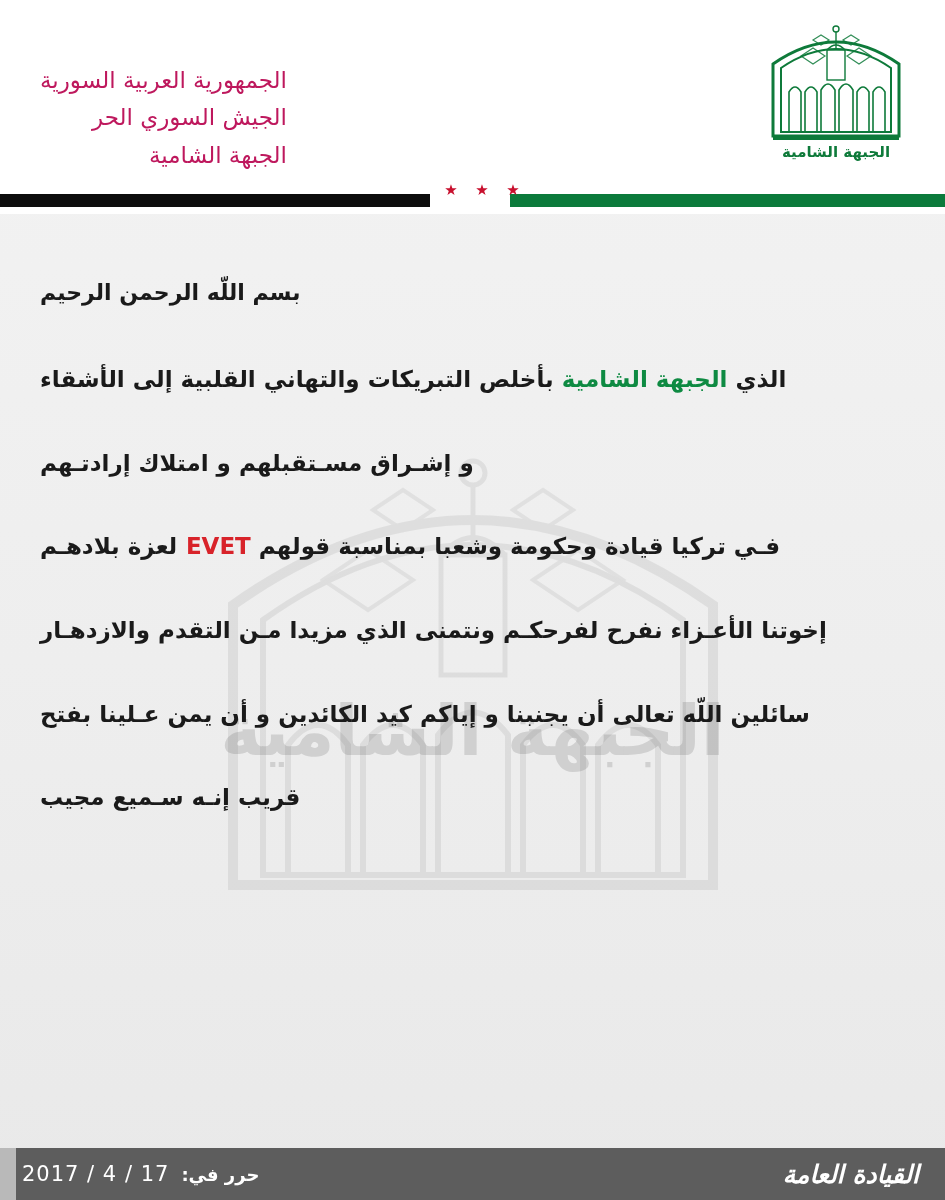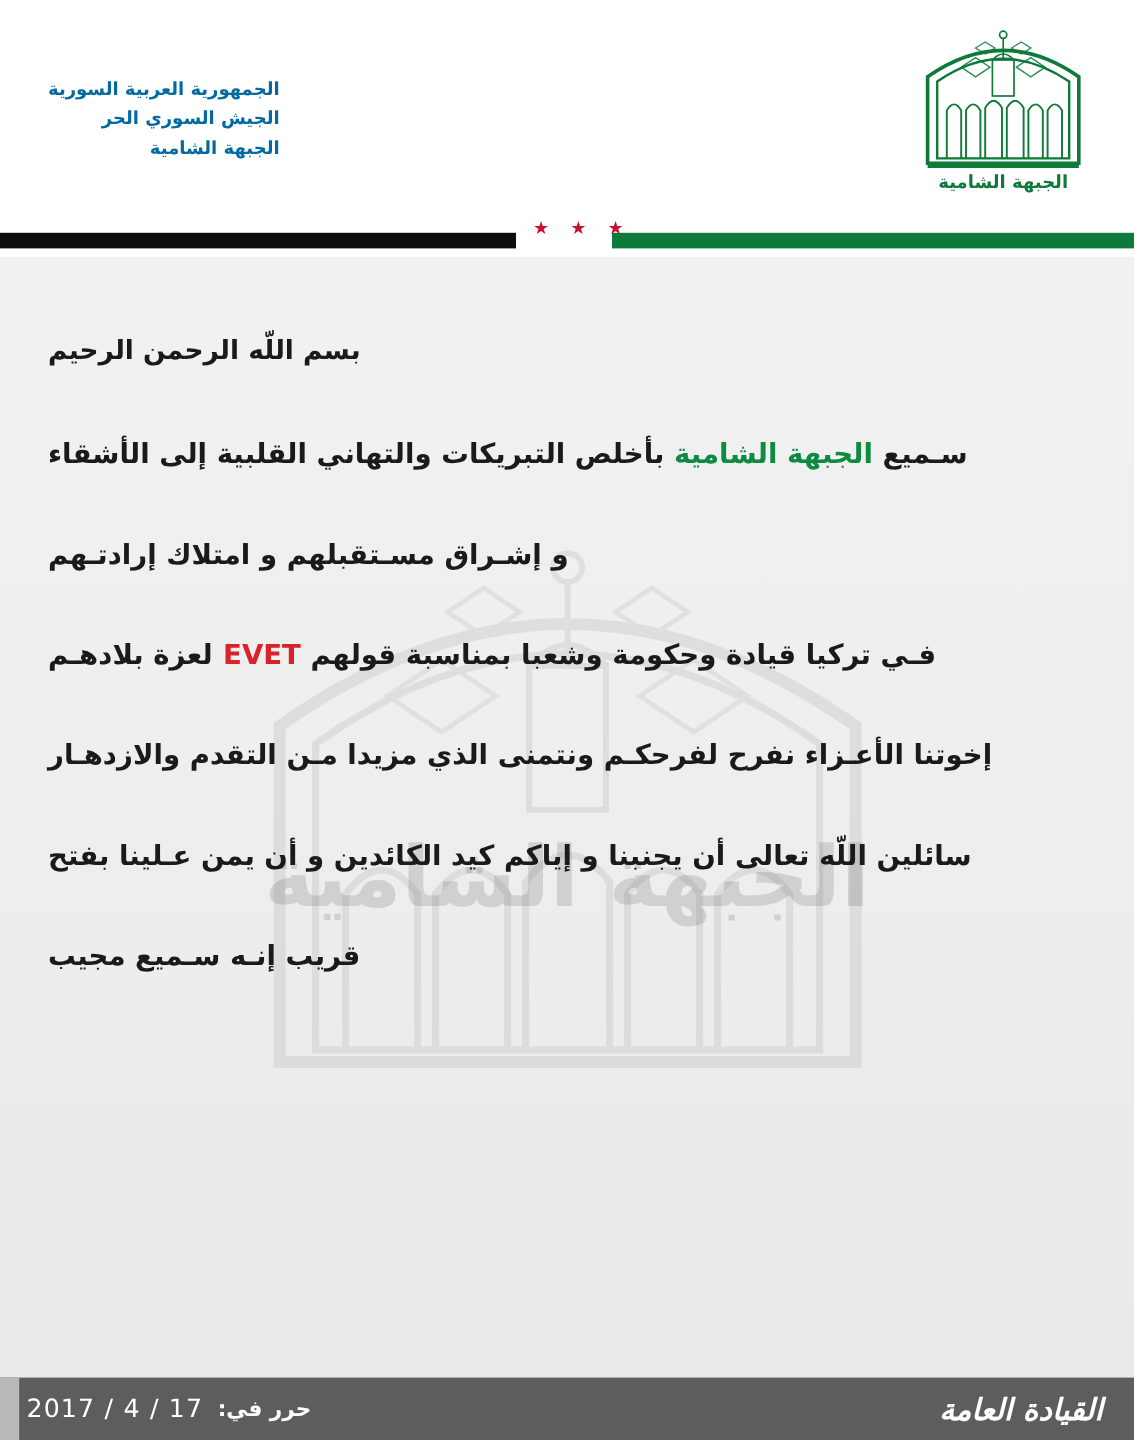"الجمهورية العربية السورية" .org-titles div { color: #0369a1 -> #be185d; font-size: 15px -> 23px; font-weight: bold -> normal }
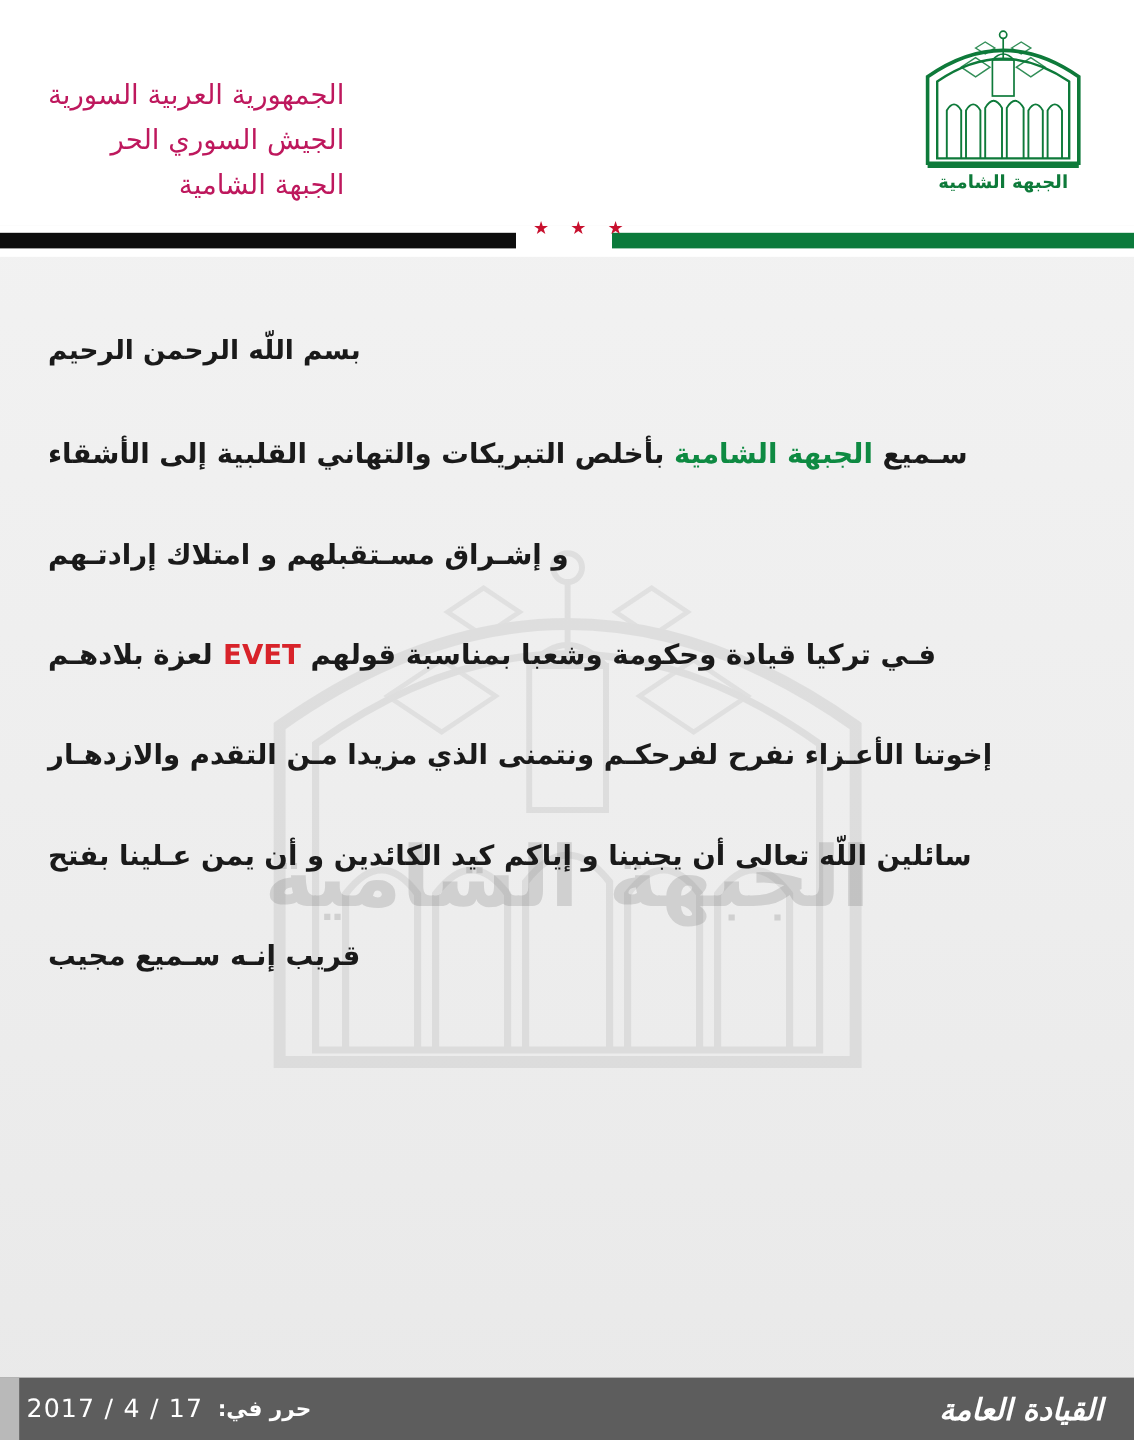"سـميع" span { text: سـميع -> الذي }
